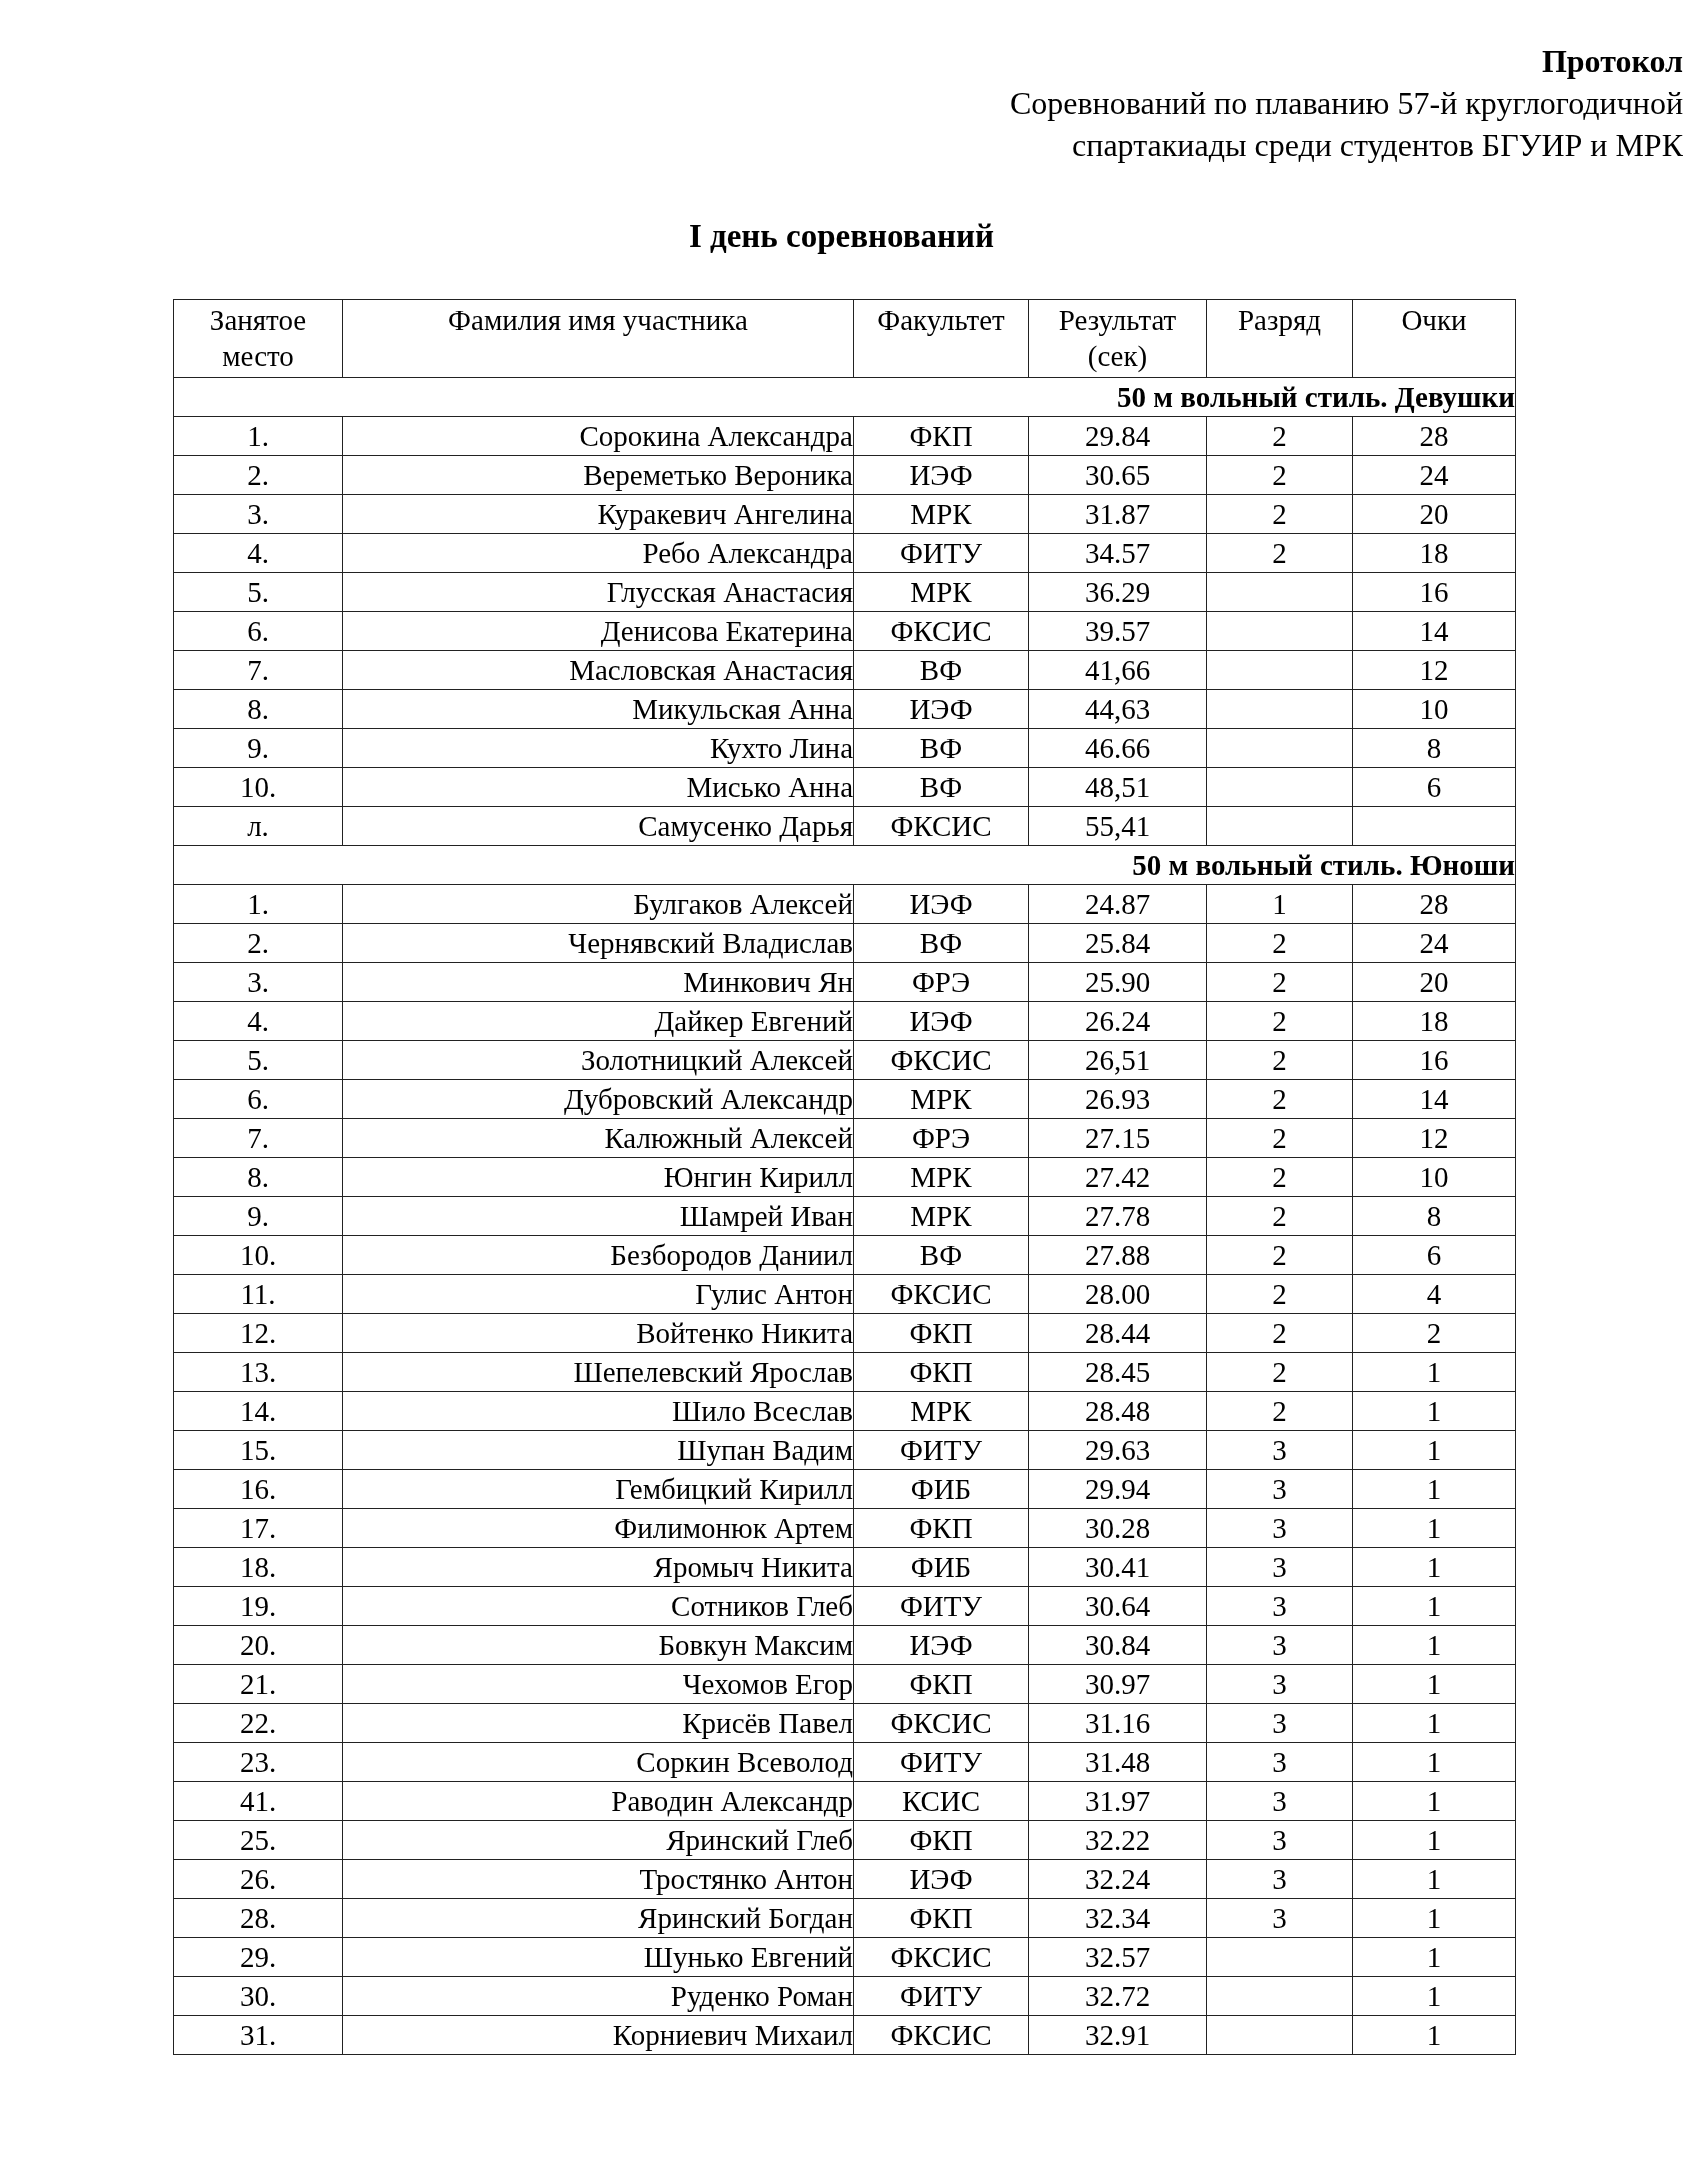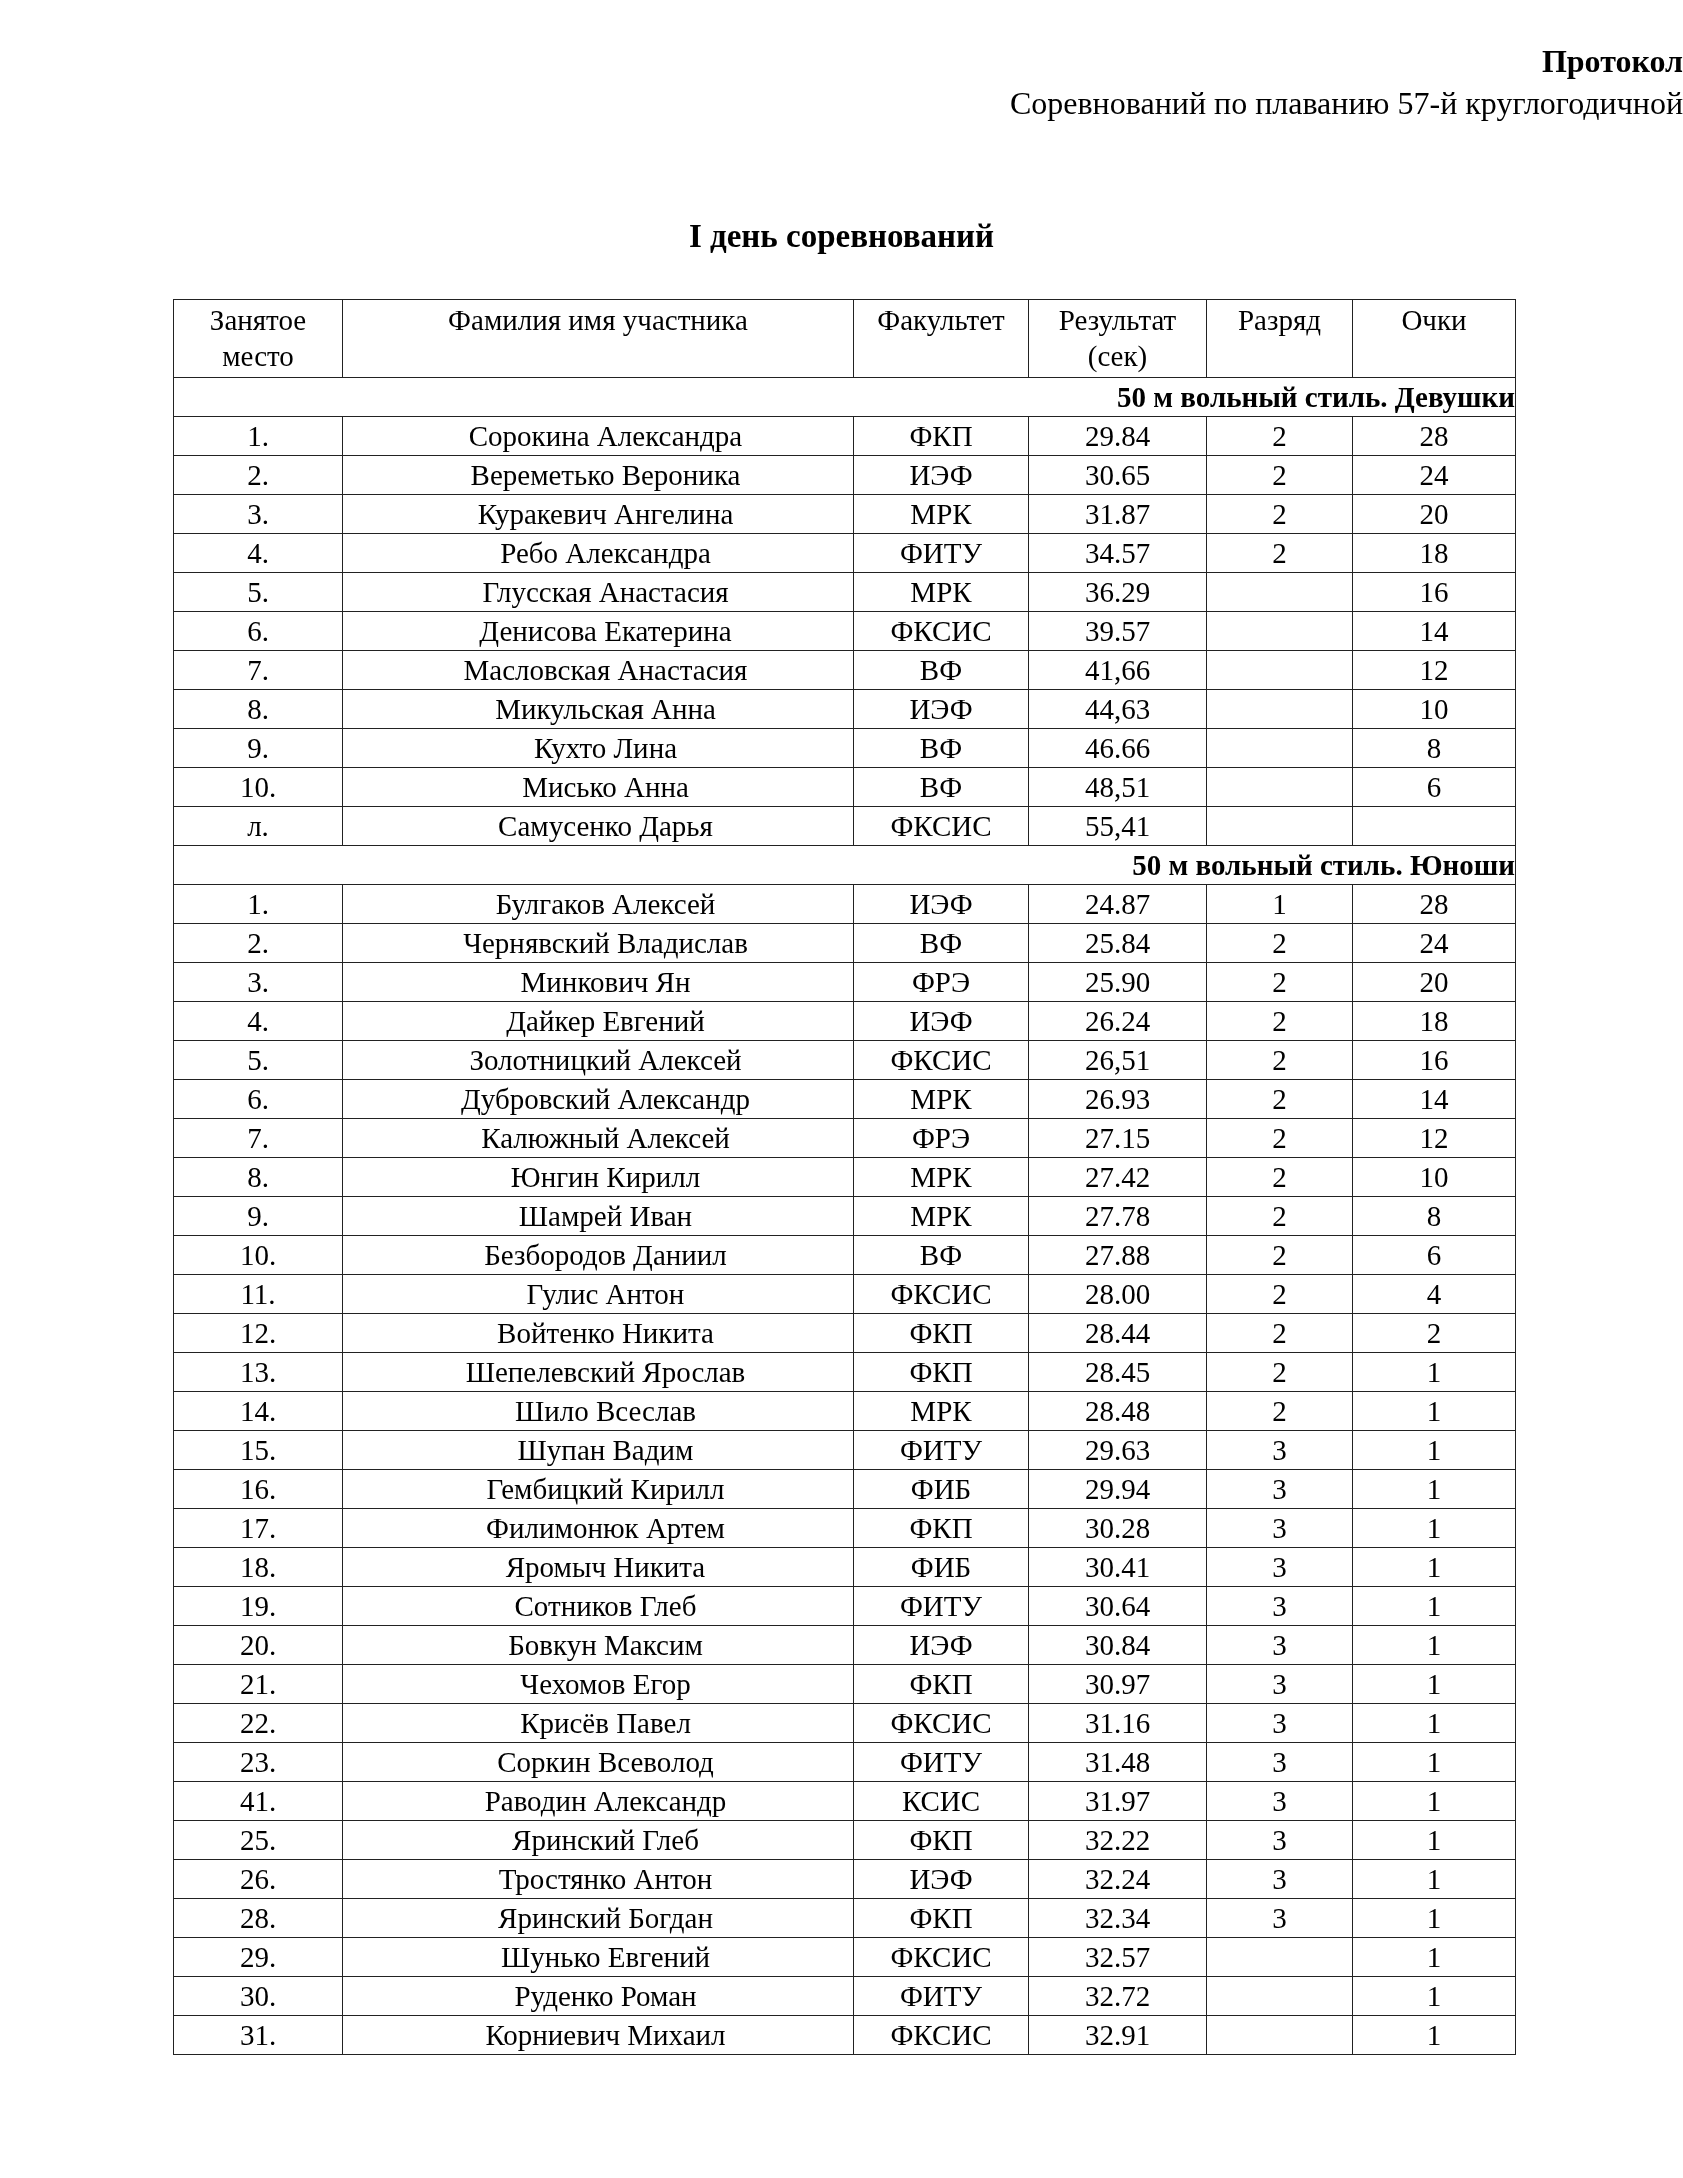"спартакиады среди студентов БГУИР и" div { html: none -> <div>спартакиады среди студентов БГУИР и МРК</div> }
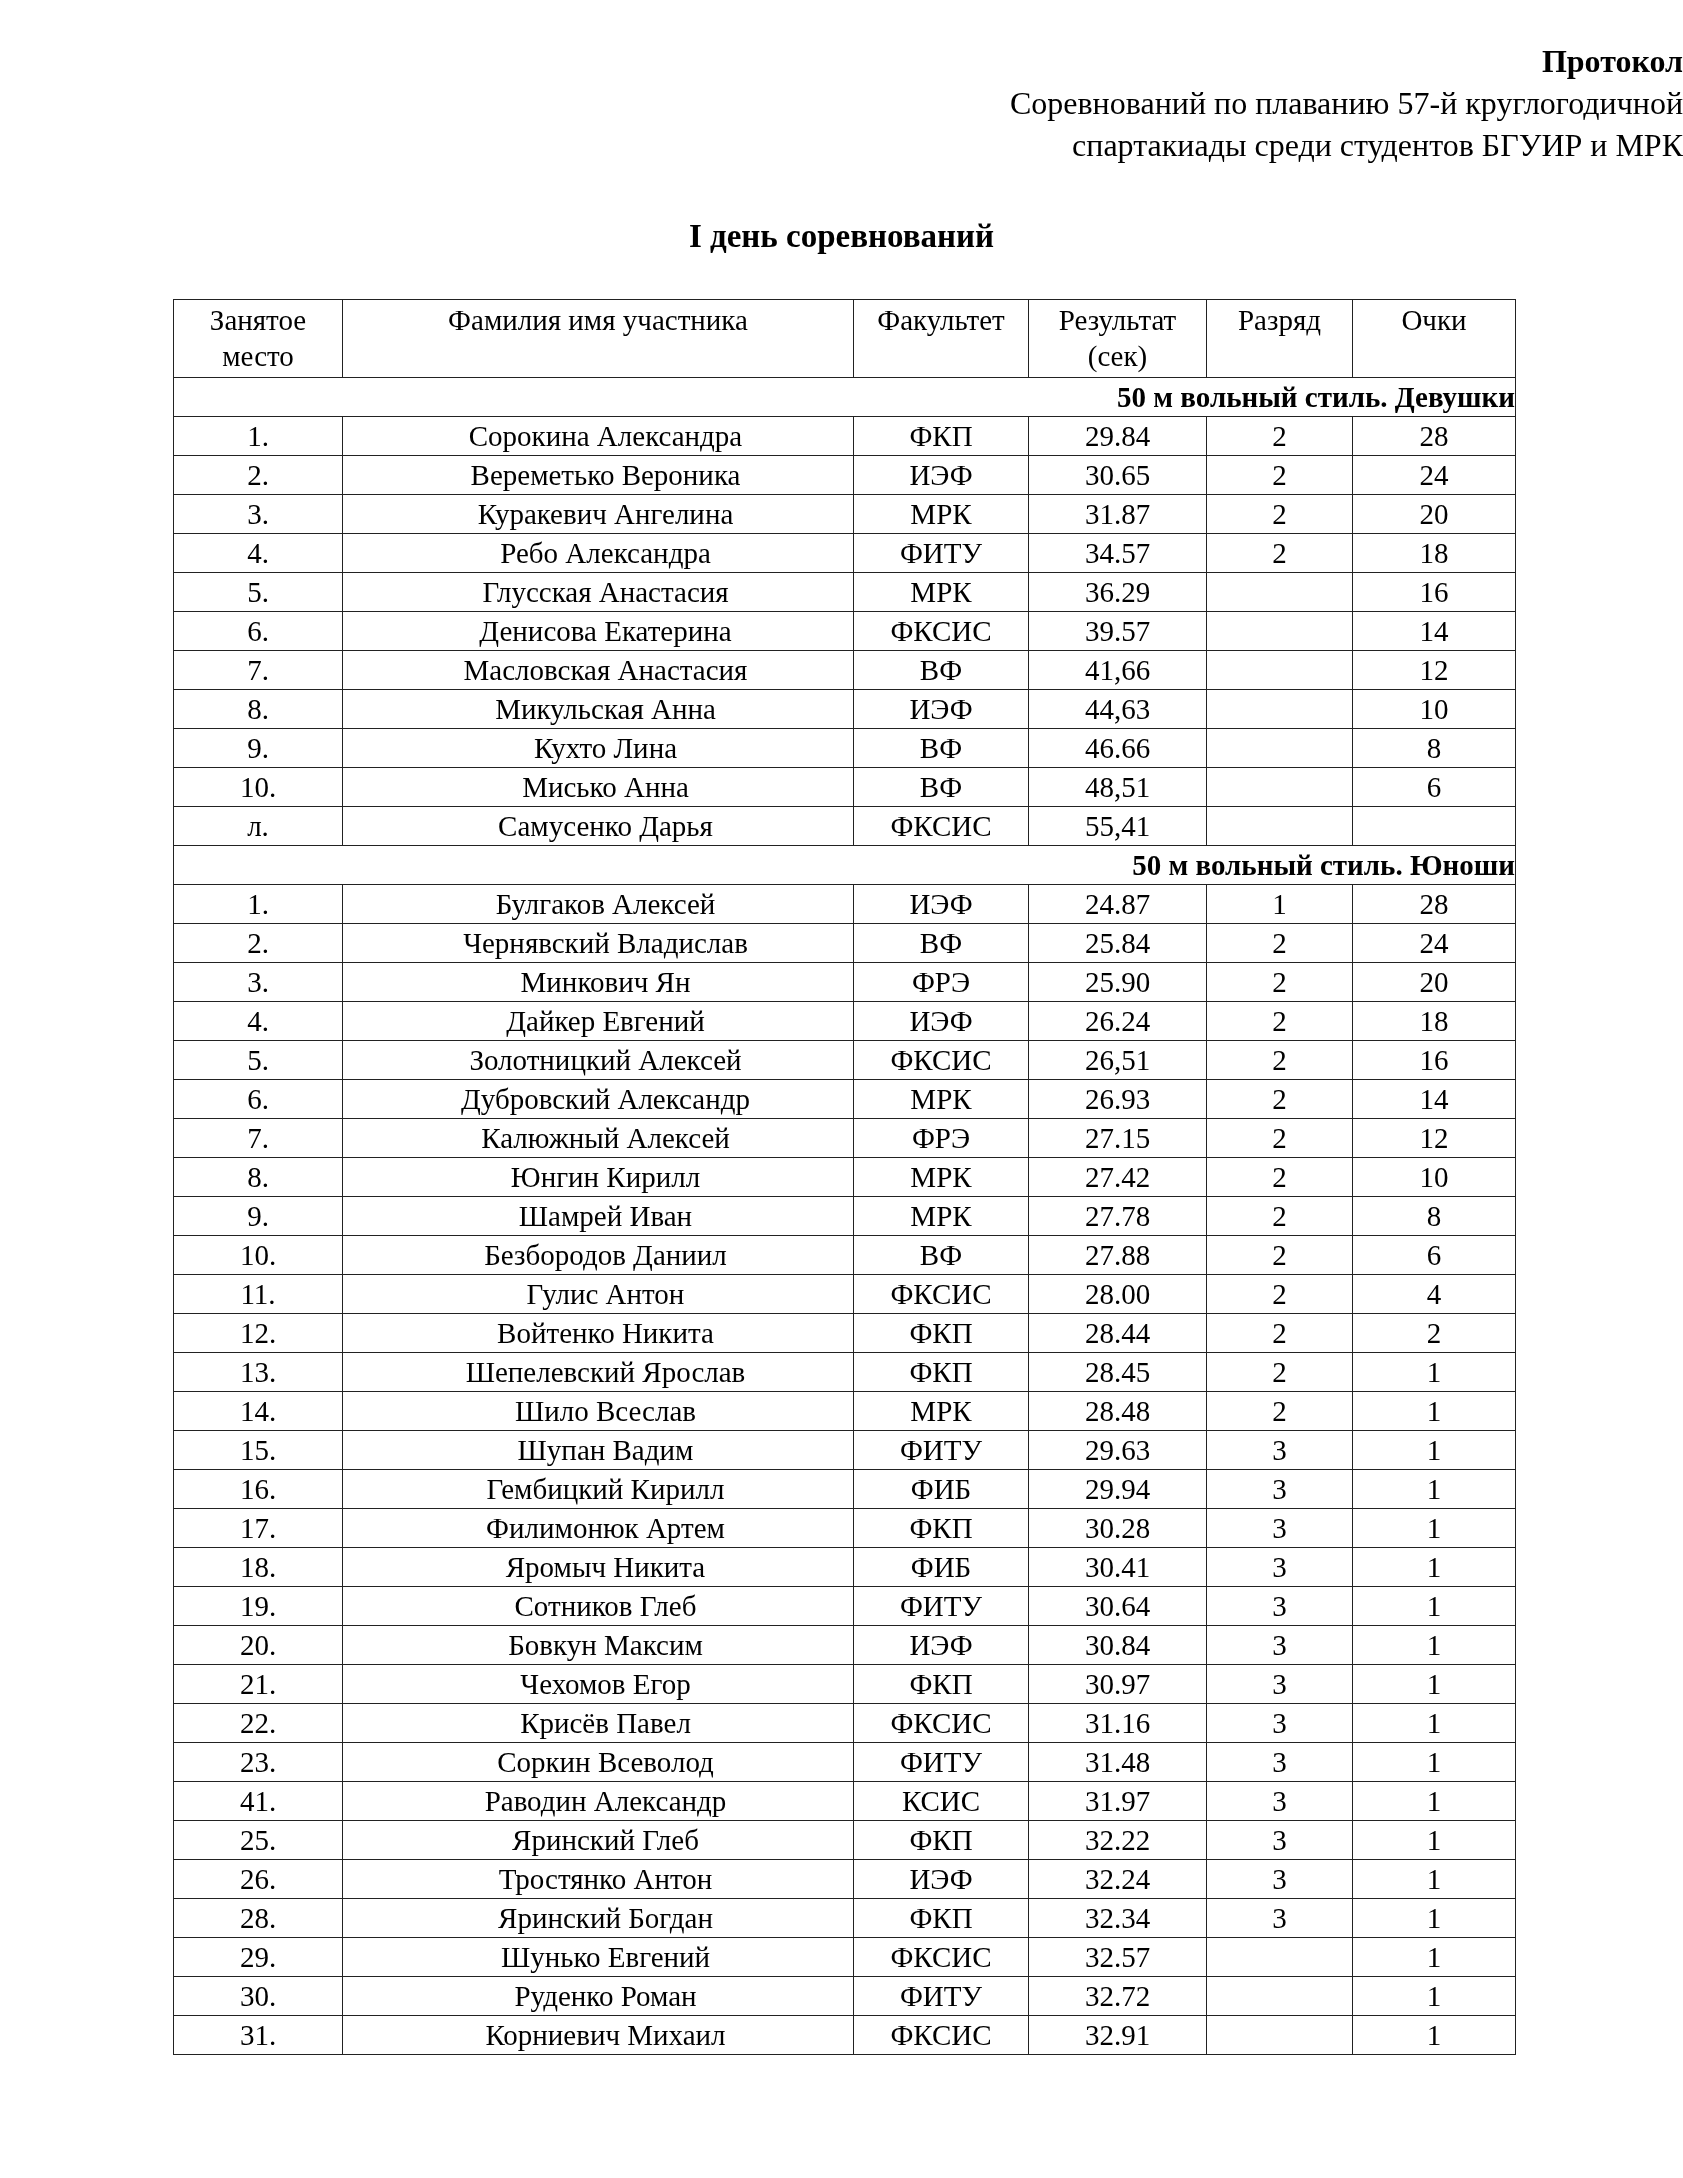"Сорокина Александра" td.name { text-align: center -> right }
